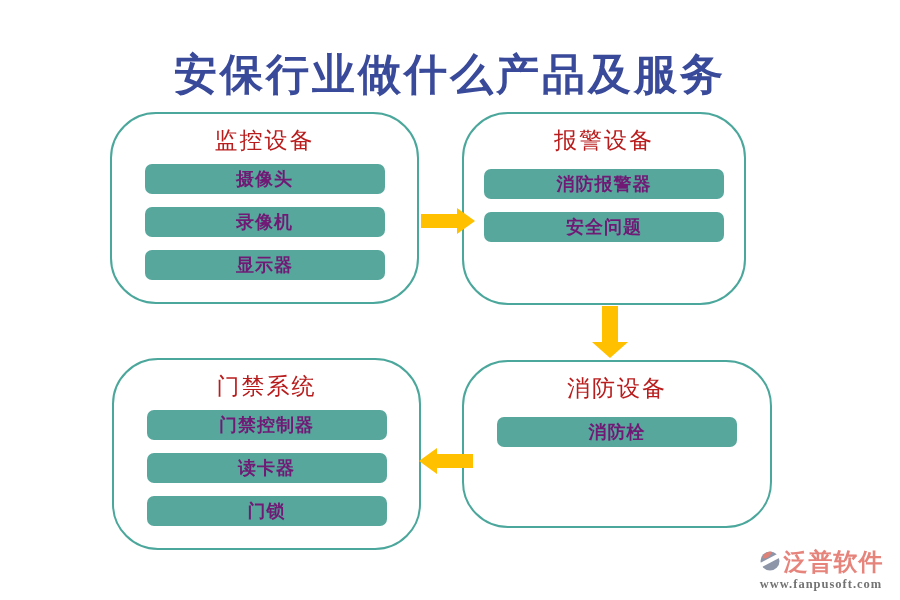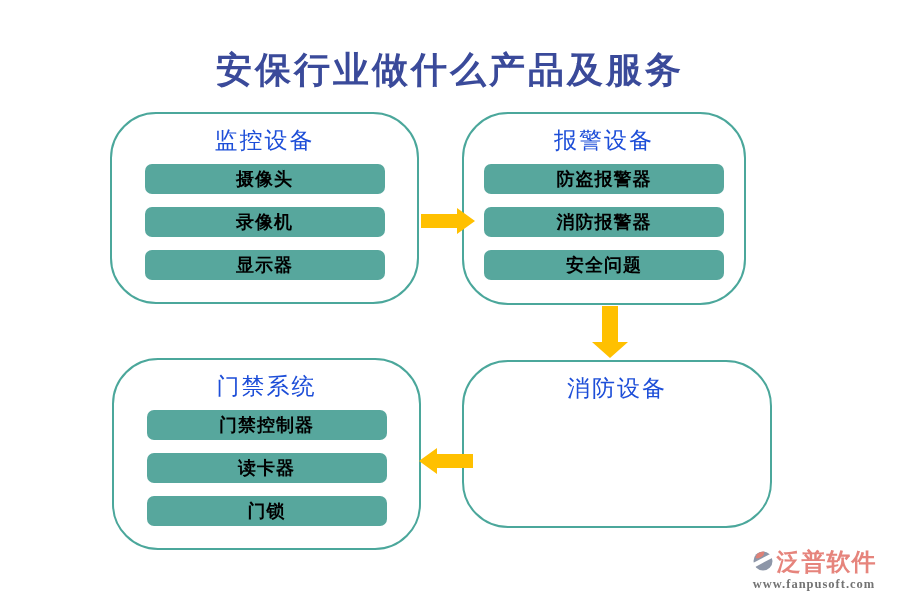"安保行业做什么产品及服务" .page-title { font-size: 36px -> 43px }
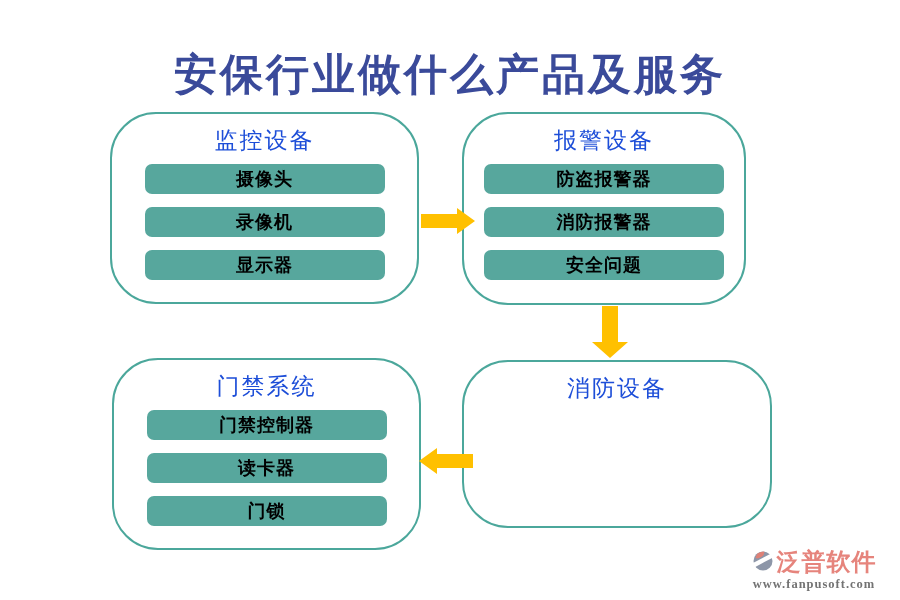"监控设备" .group-heading { color: #1d4ed8 -> #b91c1c }
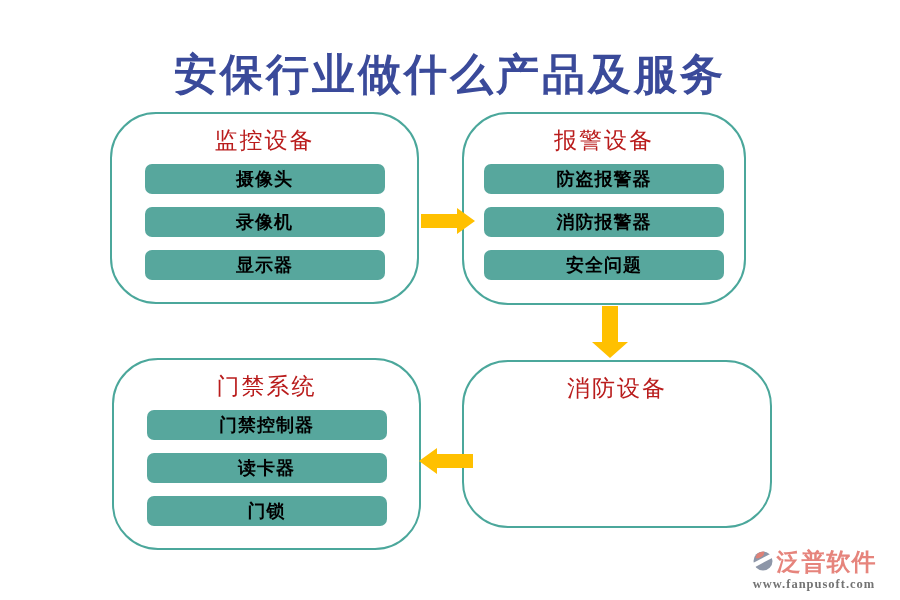"摄像头" .pill { color: #000000 -> #701a75 }
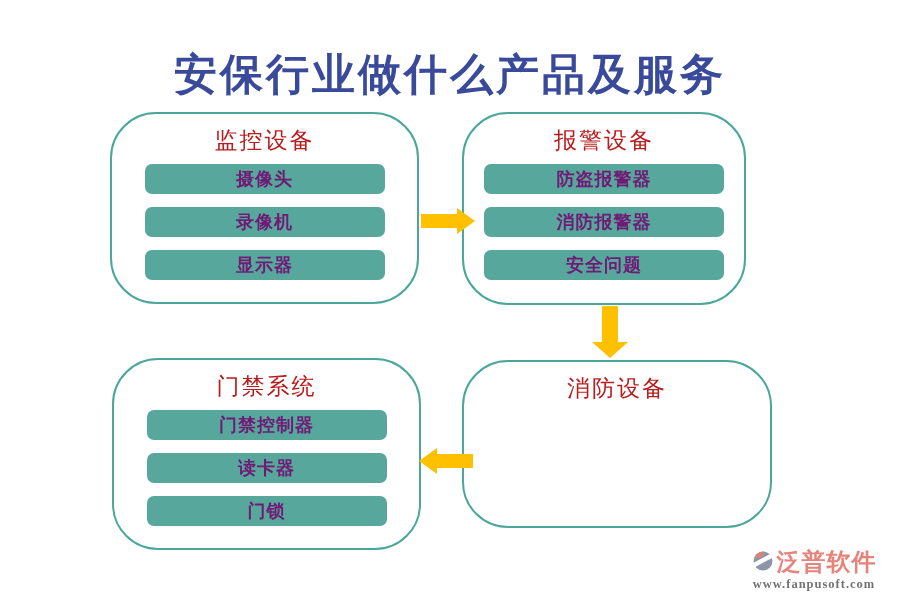"防盗报警器" div.pill { html: <div>防盗报警器</div> -> none }
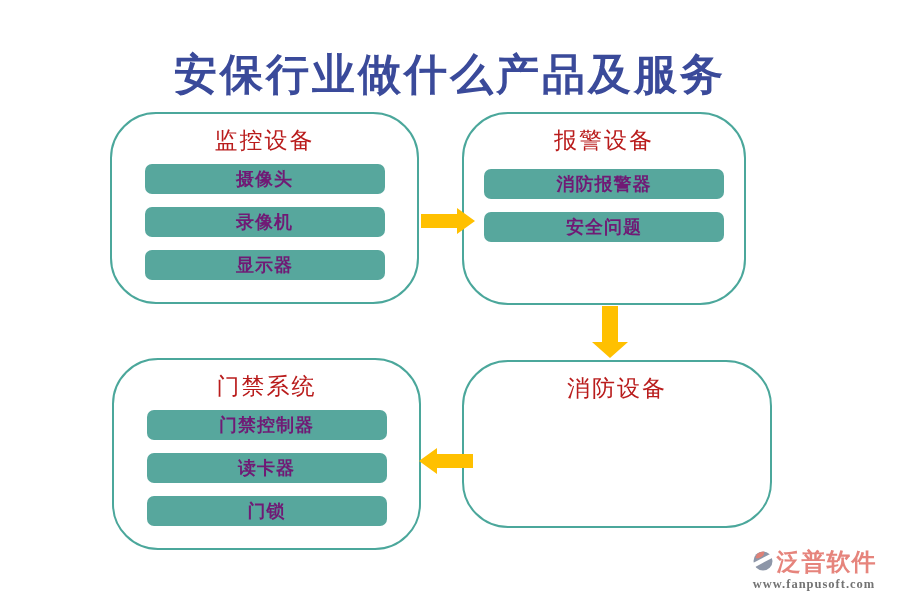"消防栓" div.pill { html: none -> <div>消防栓</div> }
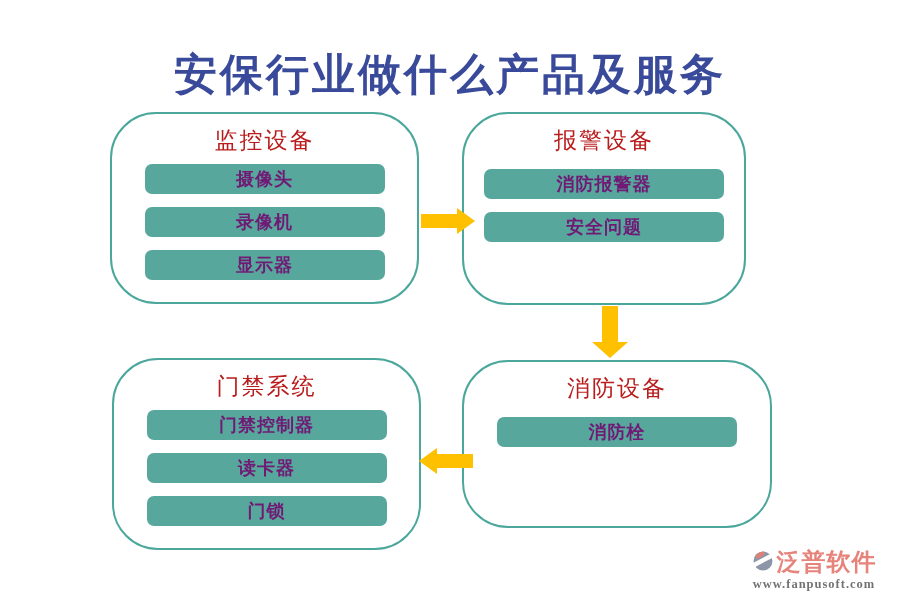"泛普软件" .watermark { right: 13px -> 6px }
